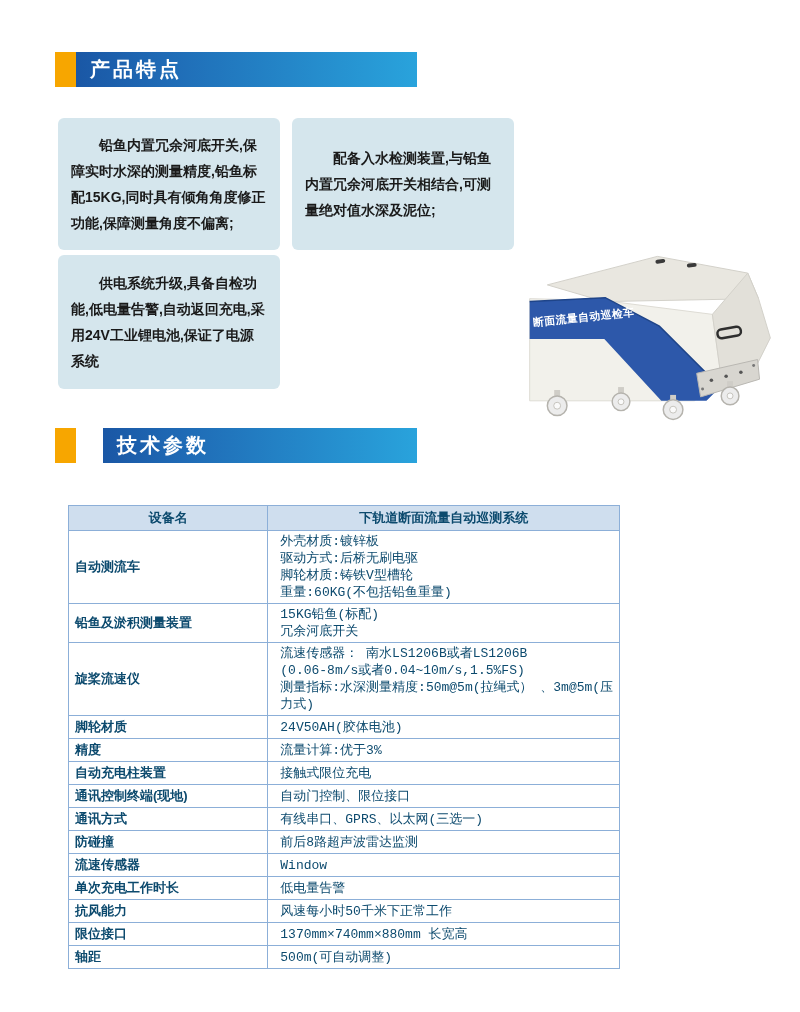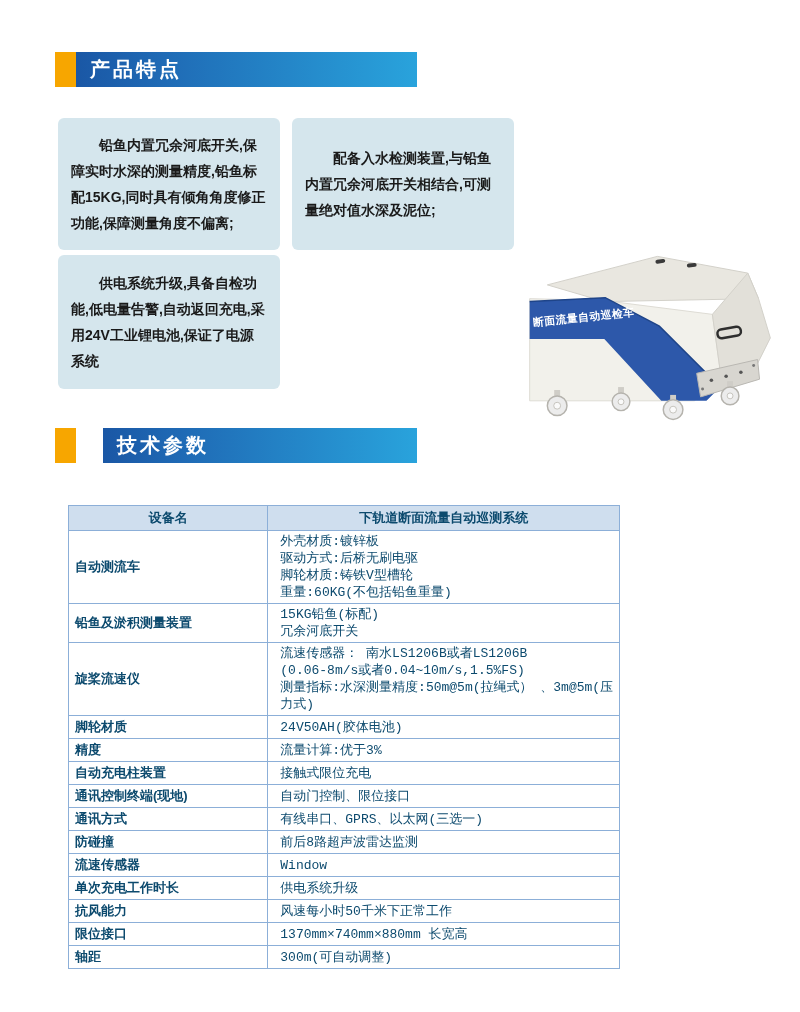"供电系统升级" td.value { text: 供电系统升级 -> 低电量告警 }
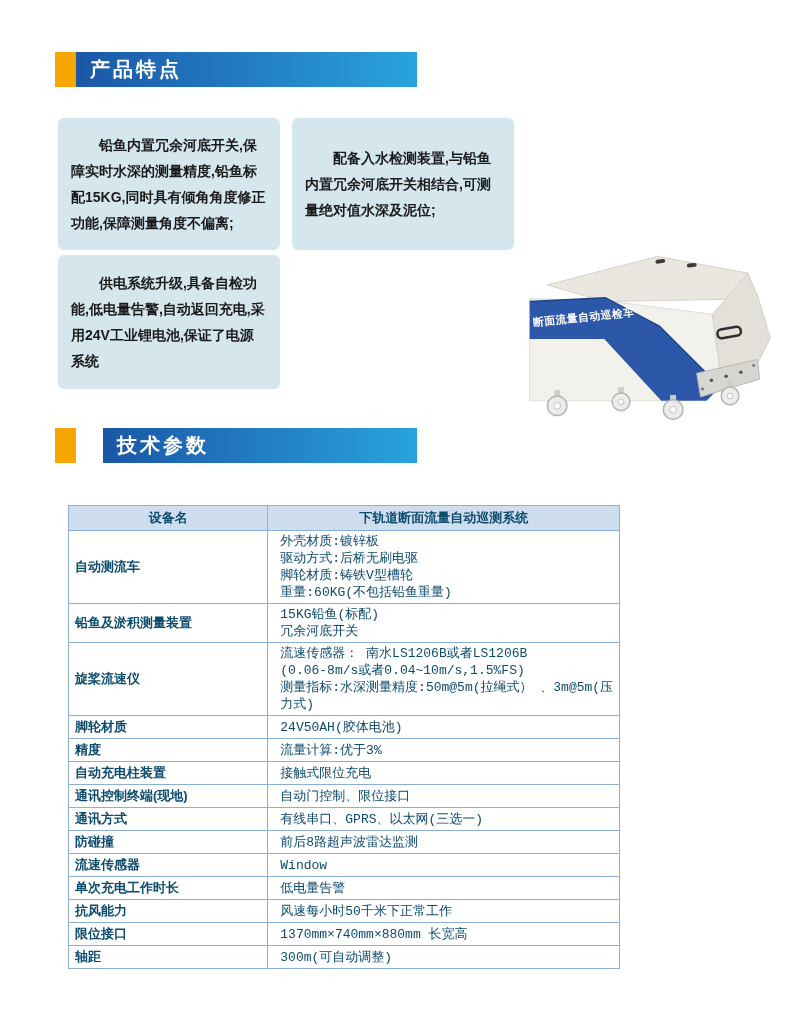"300m(可自动调整)" td.value { text: 300m -> 500m }
